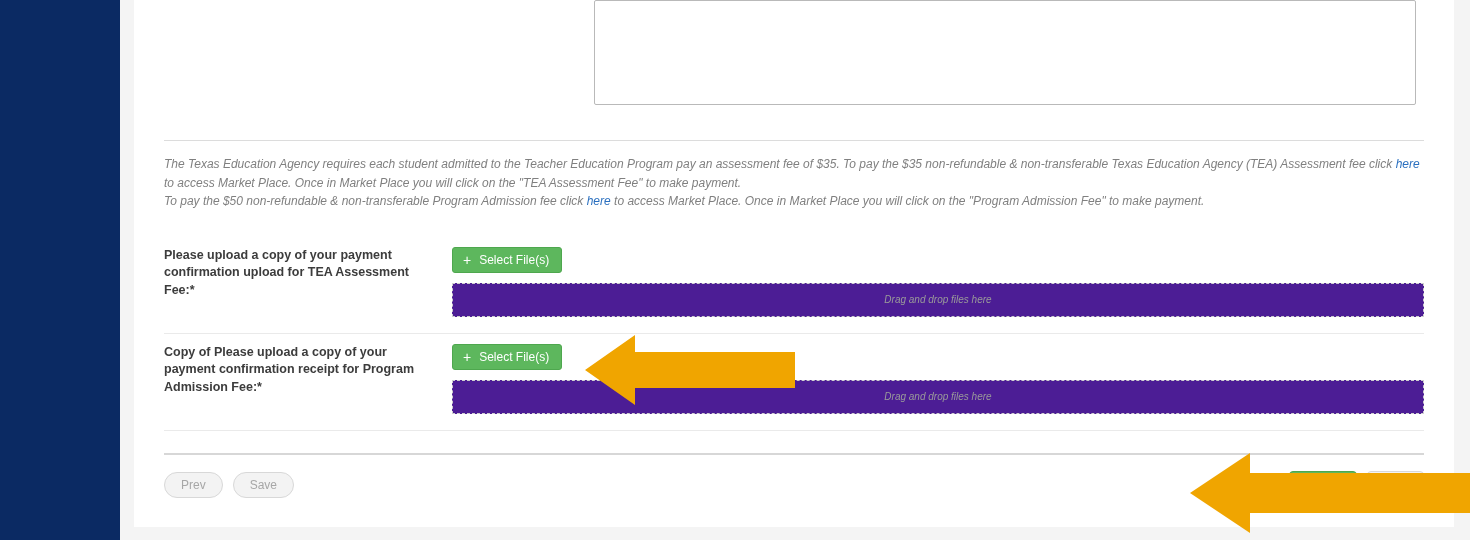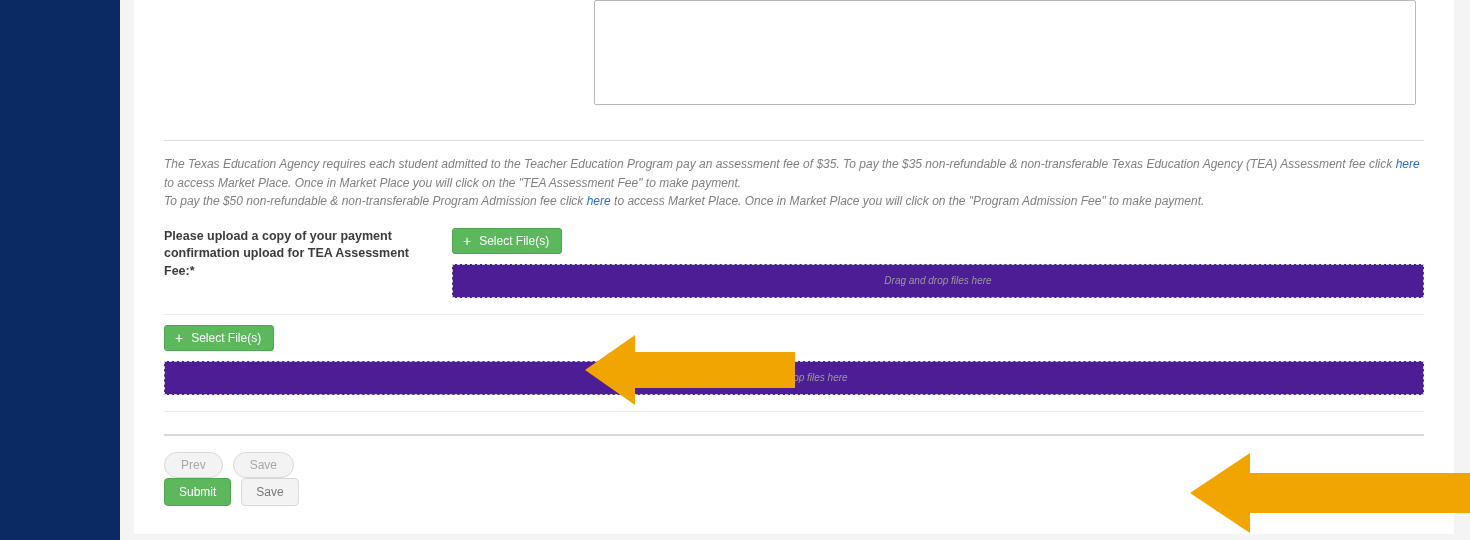"The Texas Education Agency requires" .instructions { margin-bottom: 7px -> 26px }
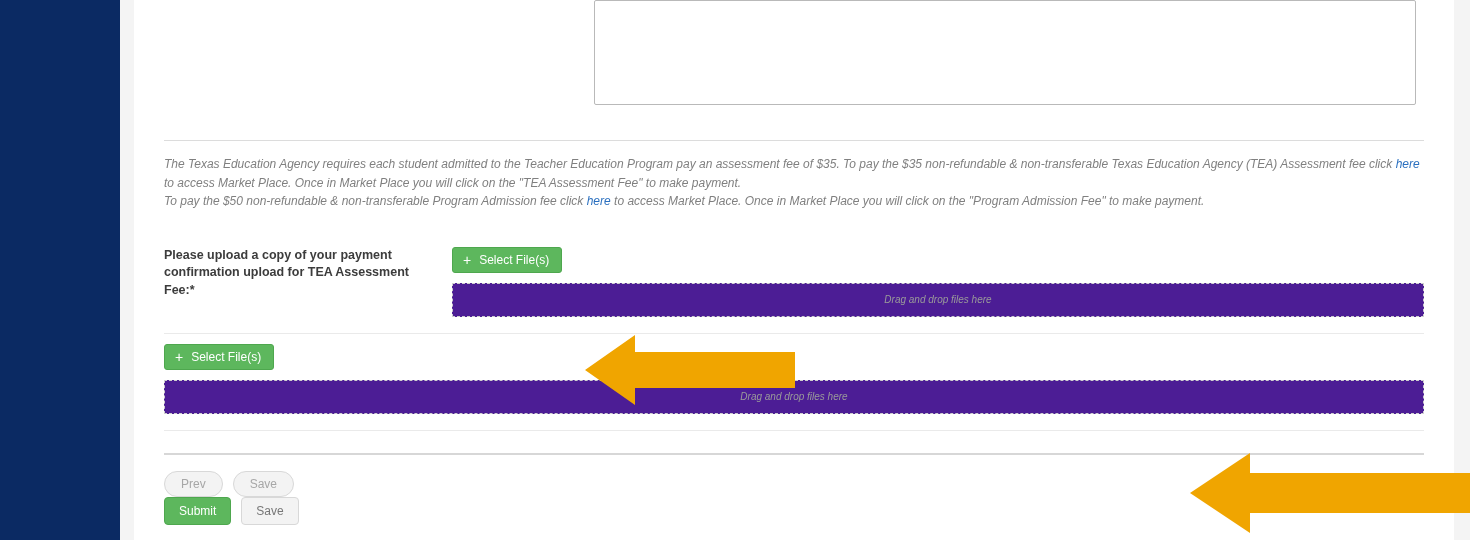"Copy of Please upload a" div.field-label { html: none -> <div>Copy of Please upload a copy of your payment confirmation receipt for Program Admission Fee:*</div> }
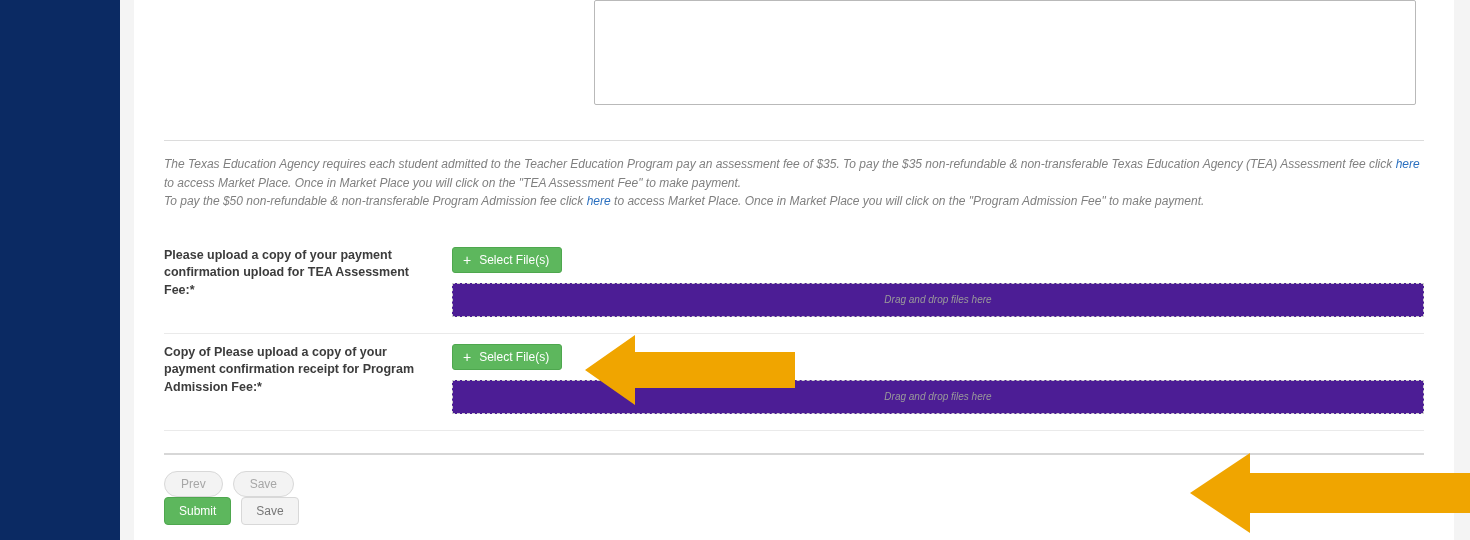"Prev" .nav-row { align-items: none -> center; flex-direction: column -> none }
